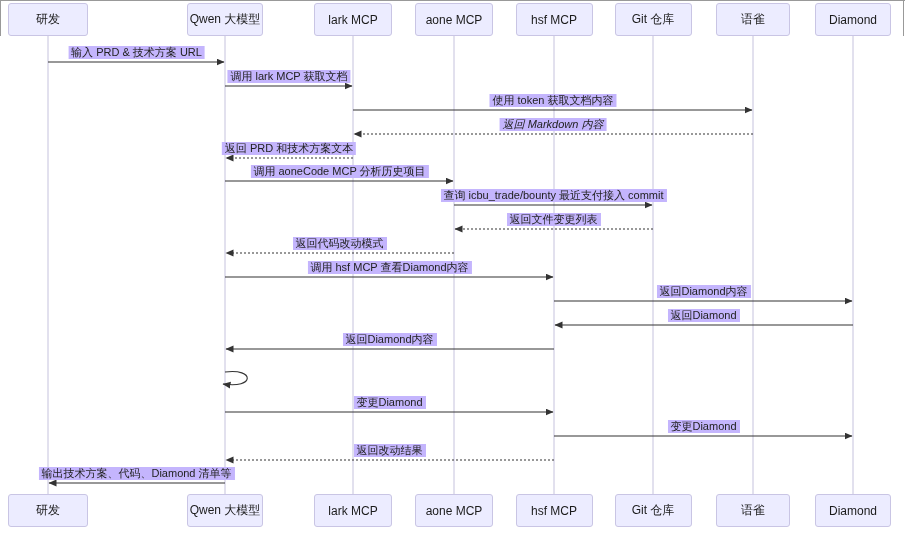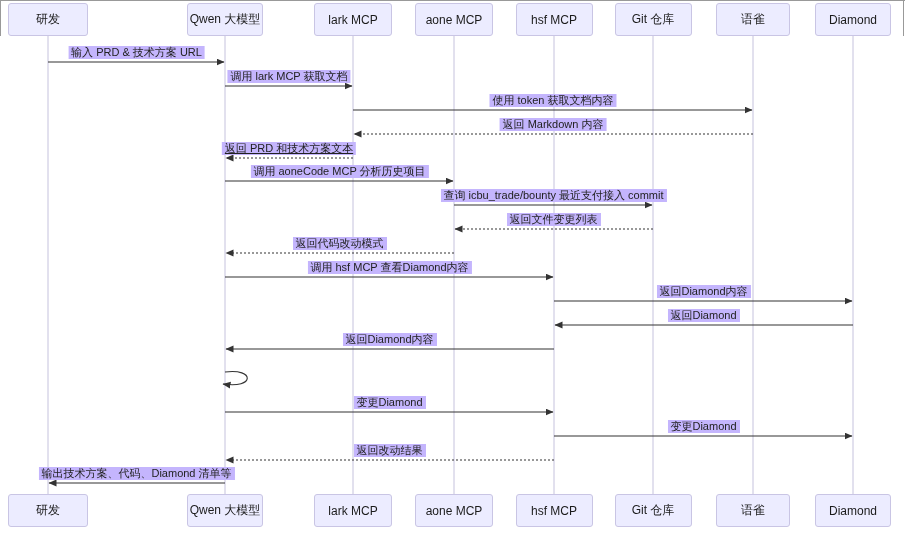"返回 Markdown 内容" div.msg-label { font-style: none -> italic }
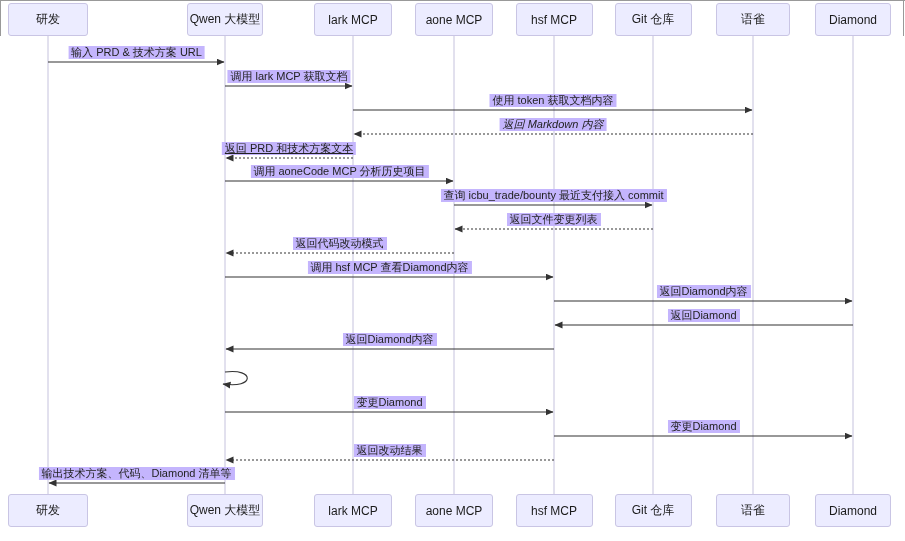"返回 PRD 和技术方案文本" div.msg-label { text-decoration: underline -> none }
